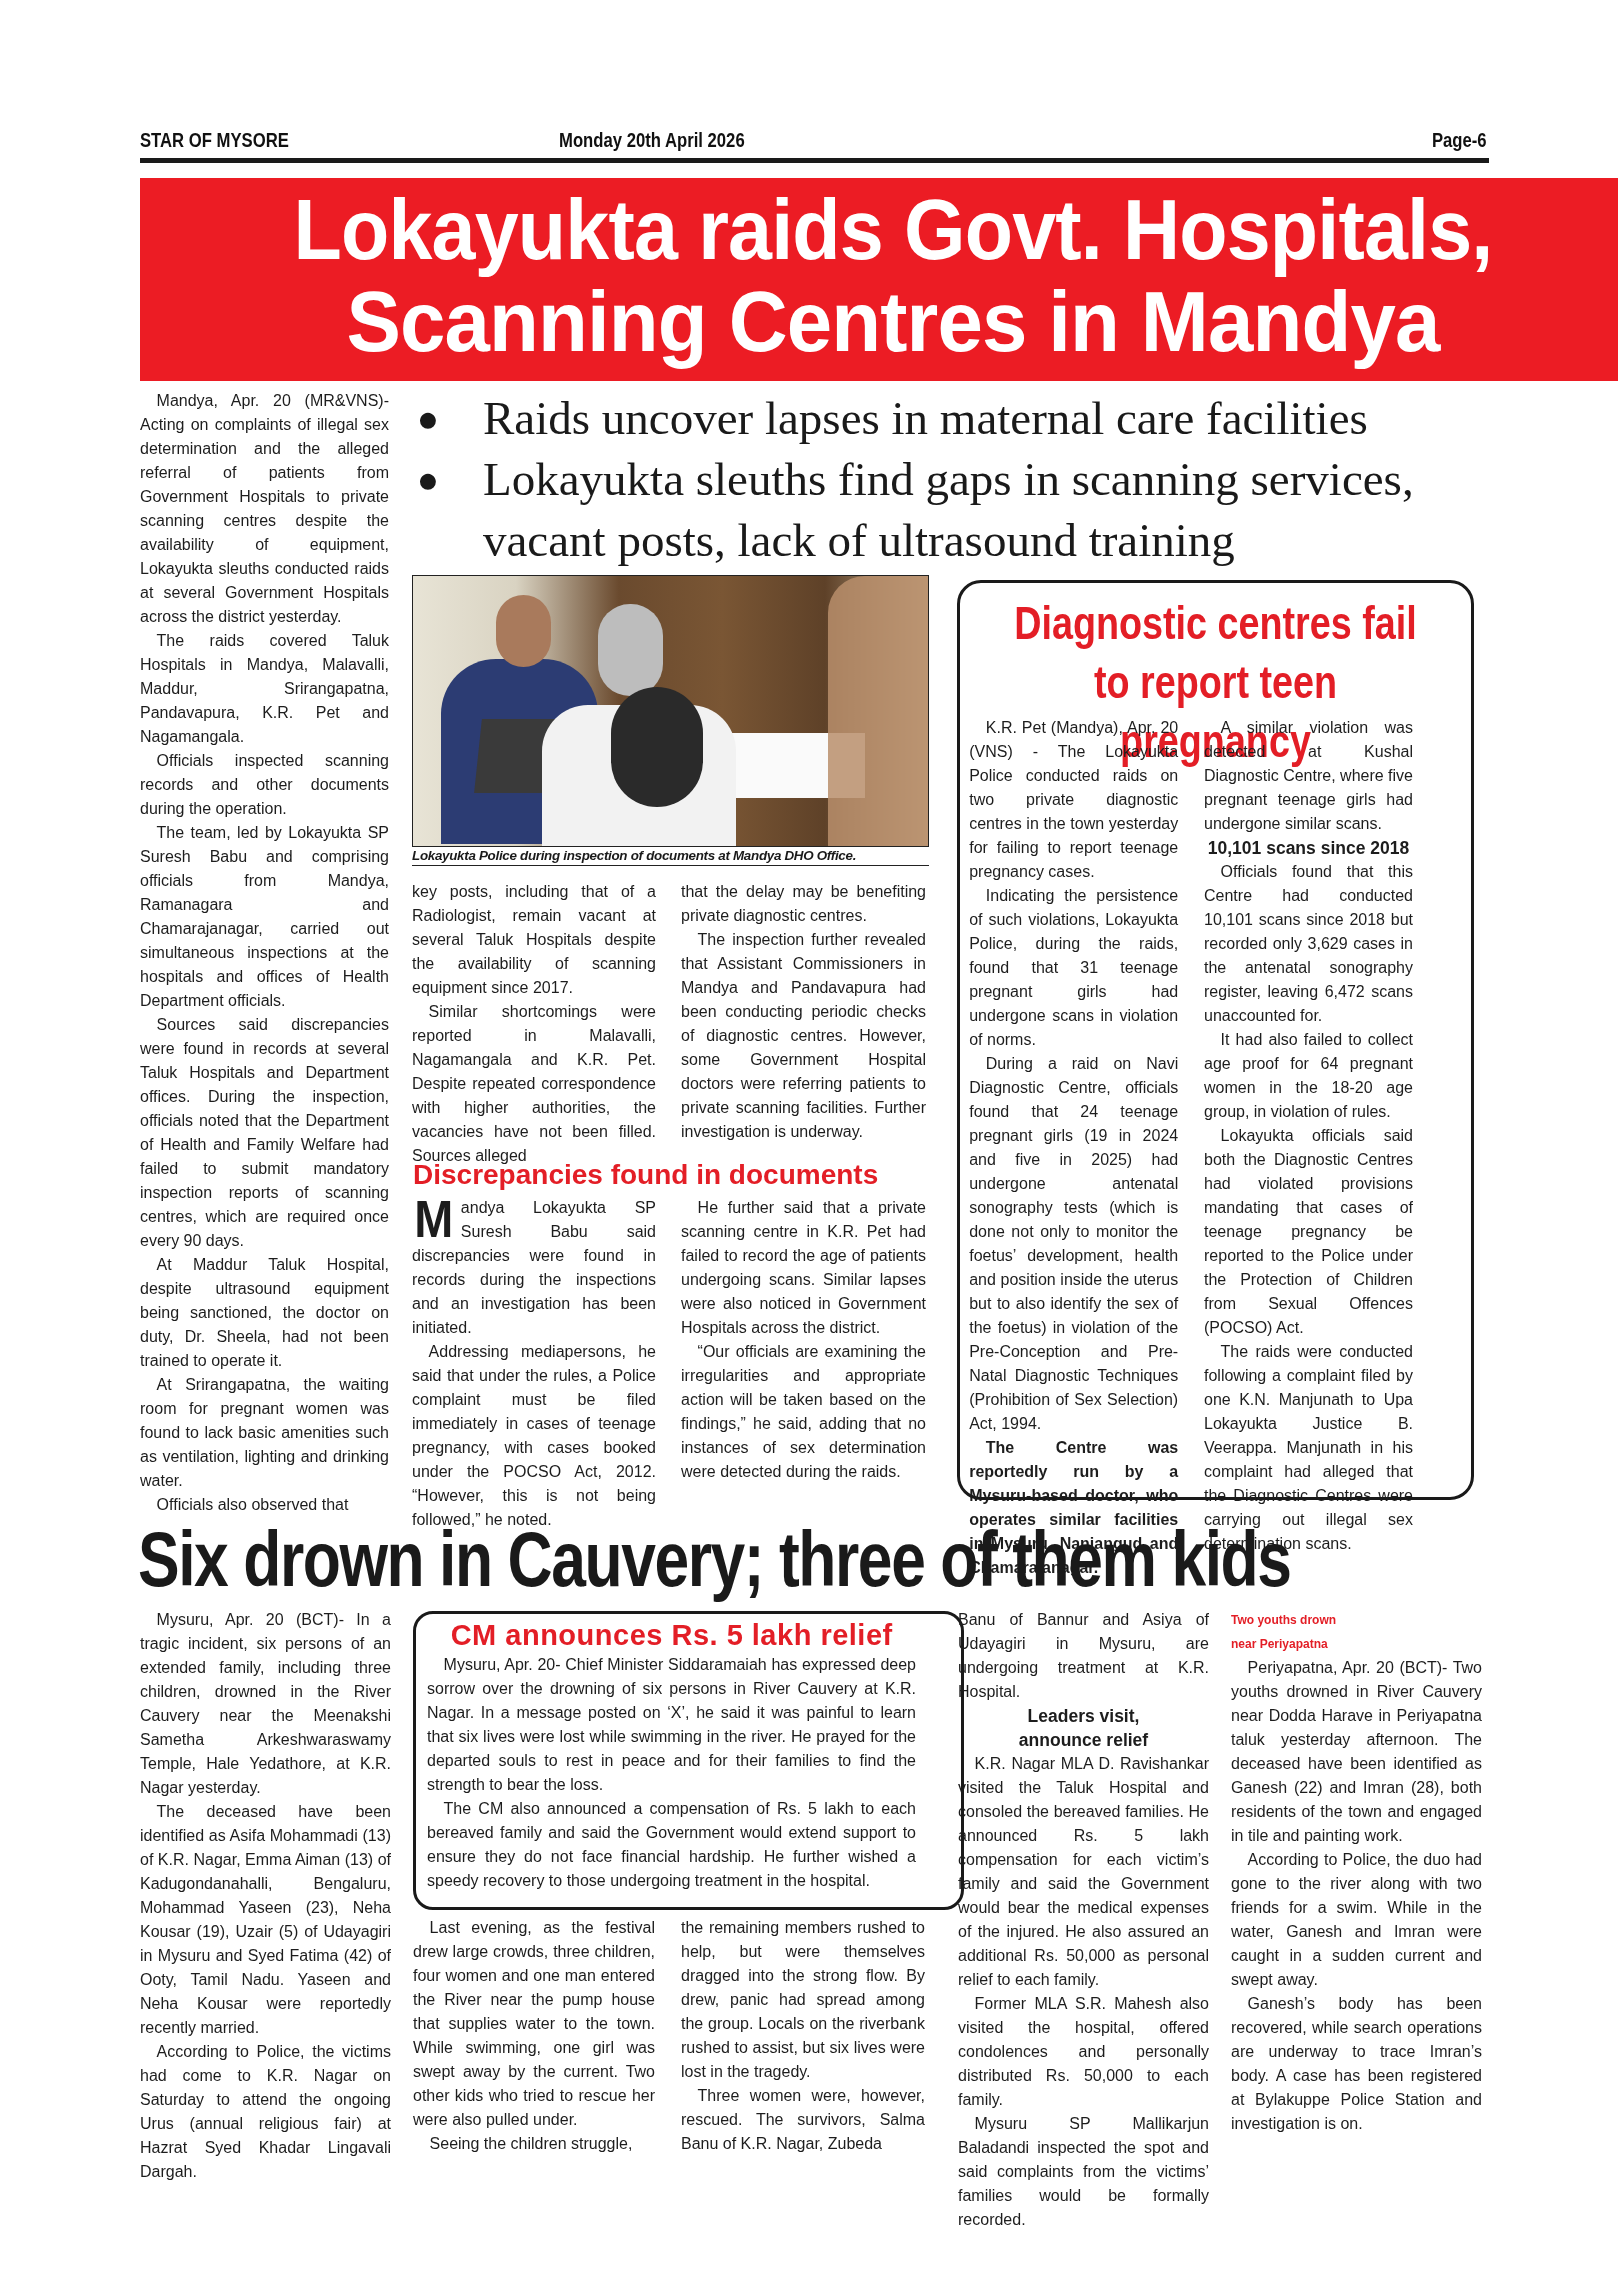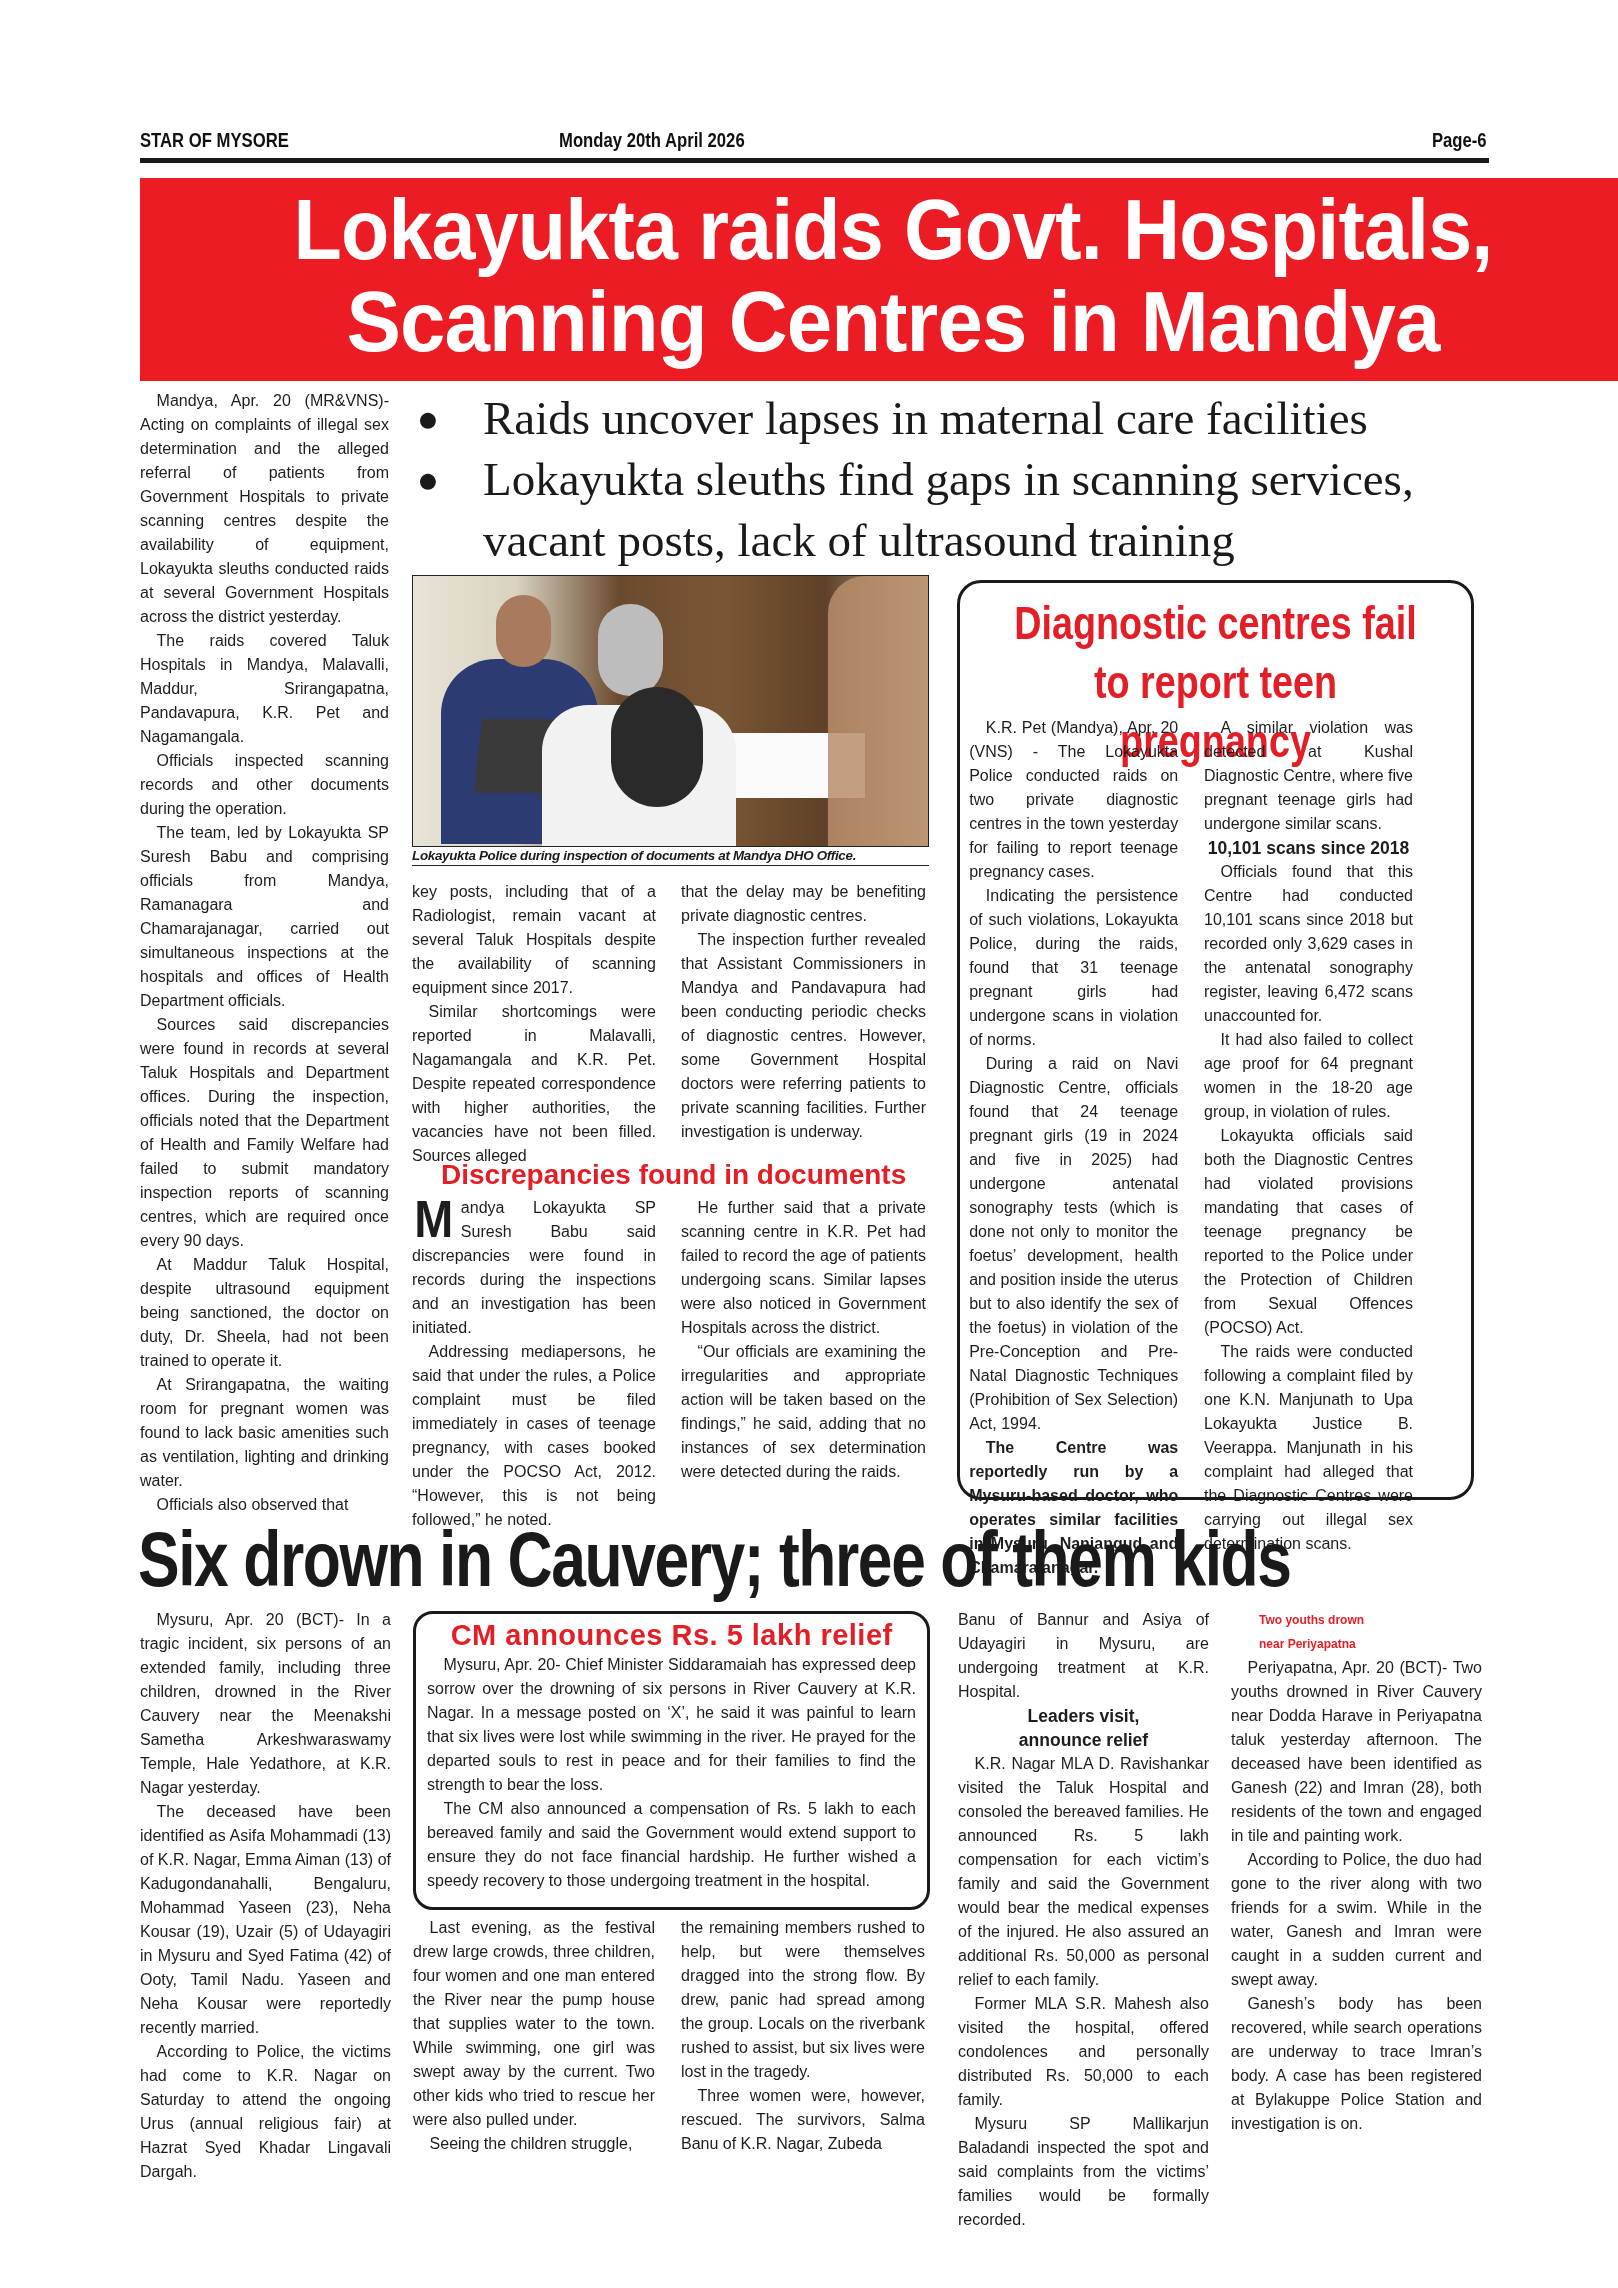"Discrepancies found in documents" .subhead-red { margin-left: 28px -> none }
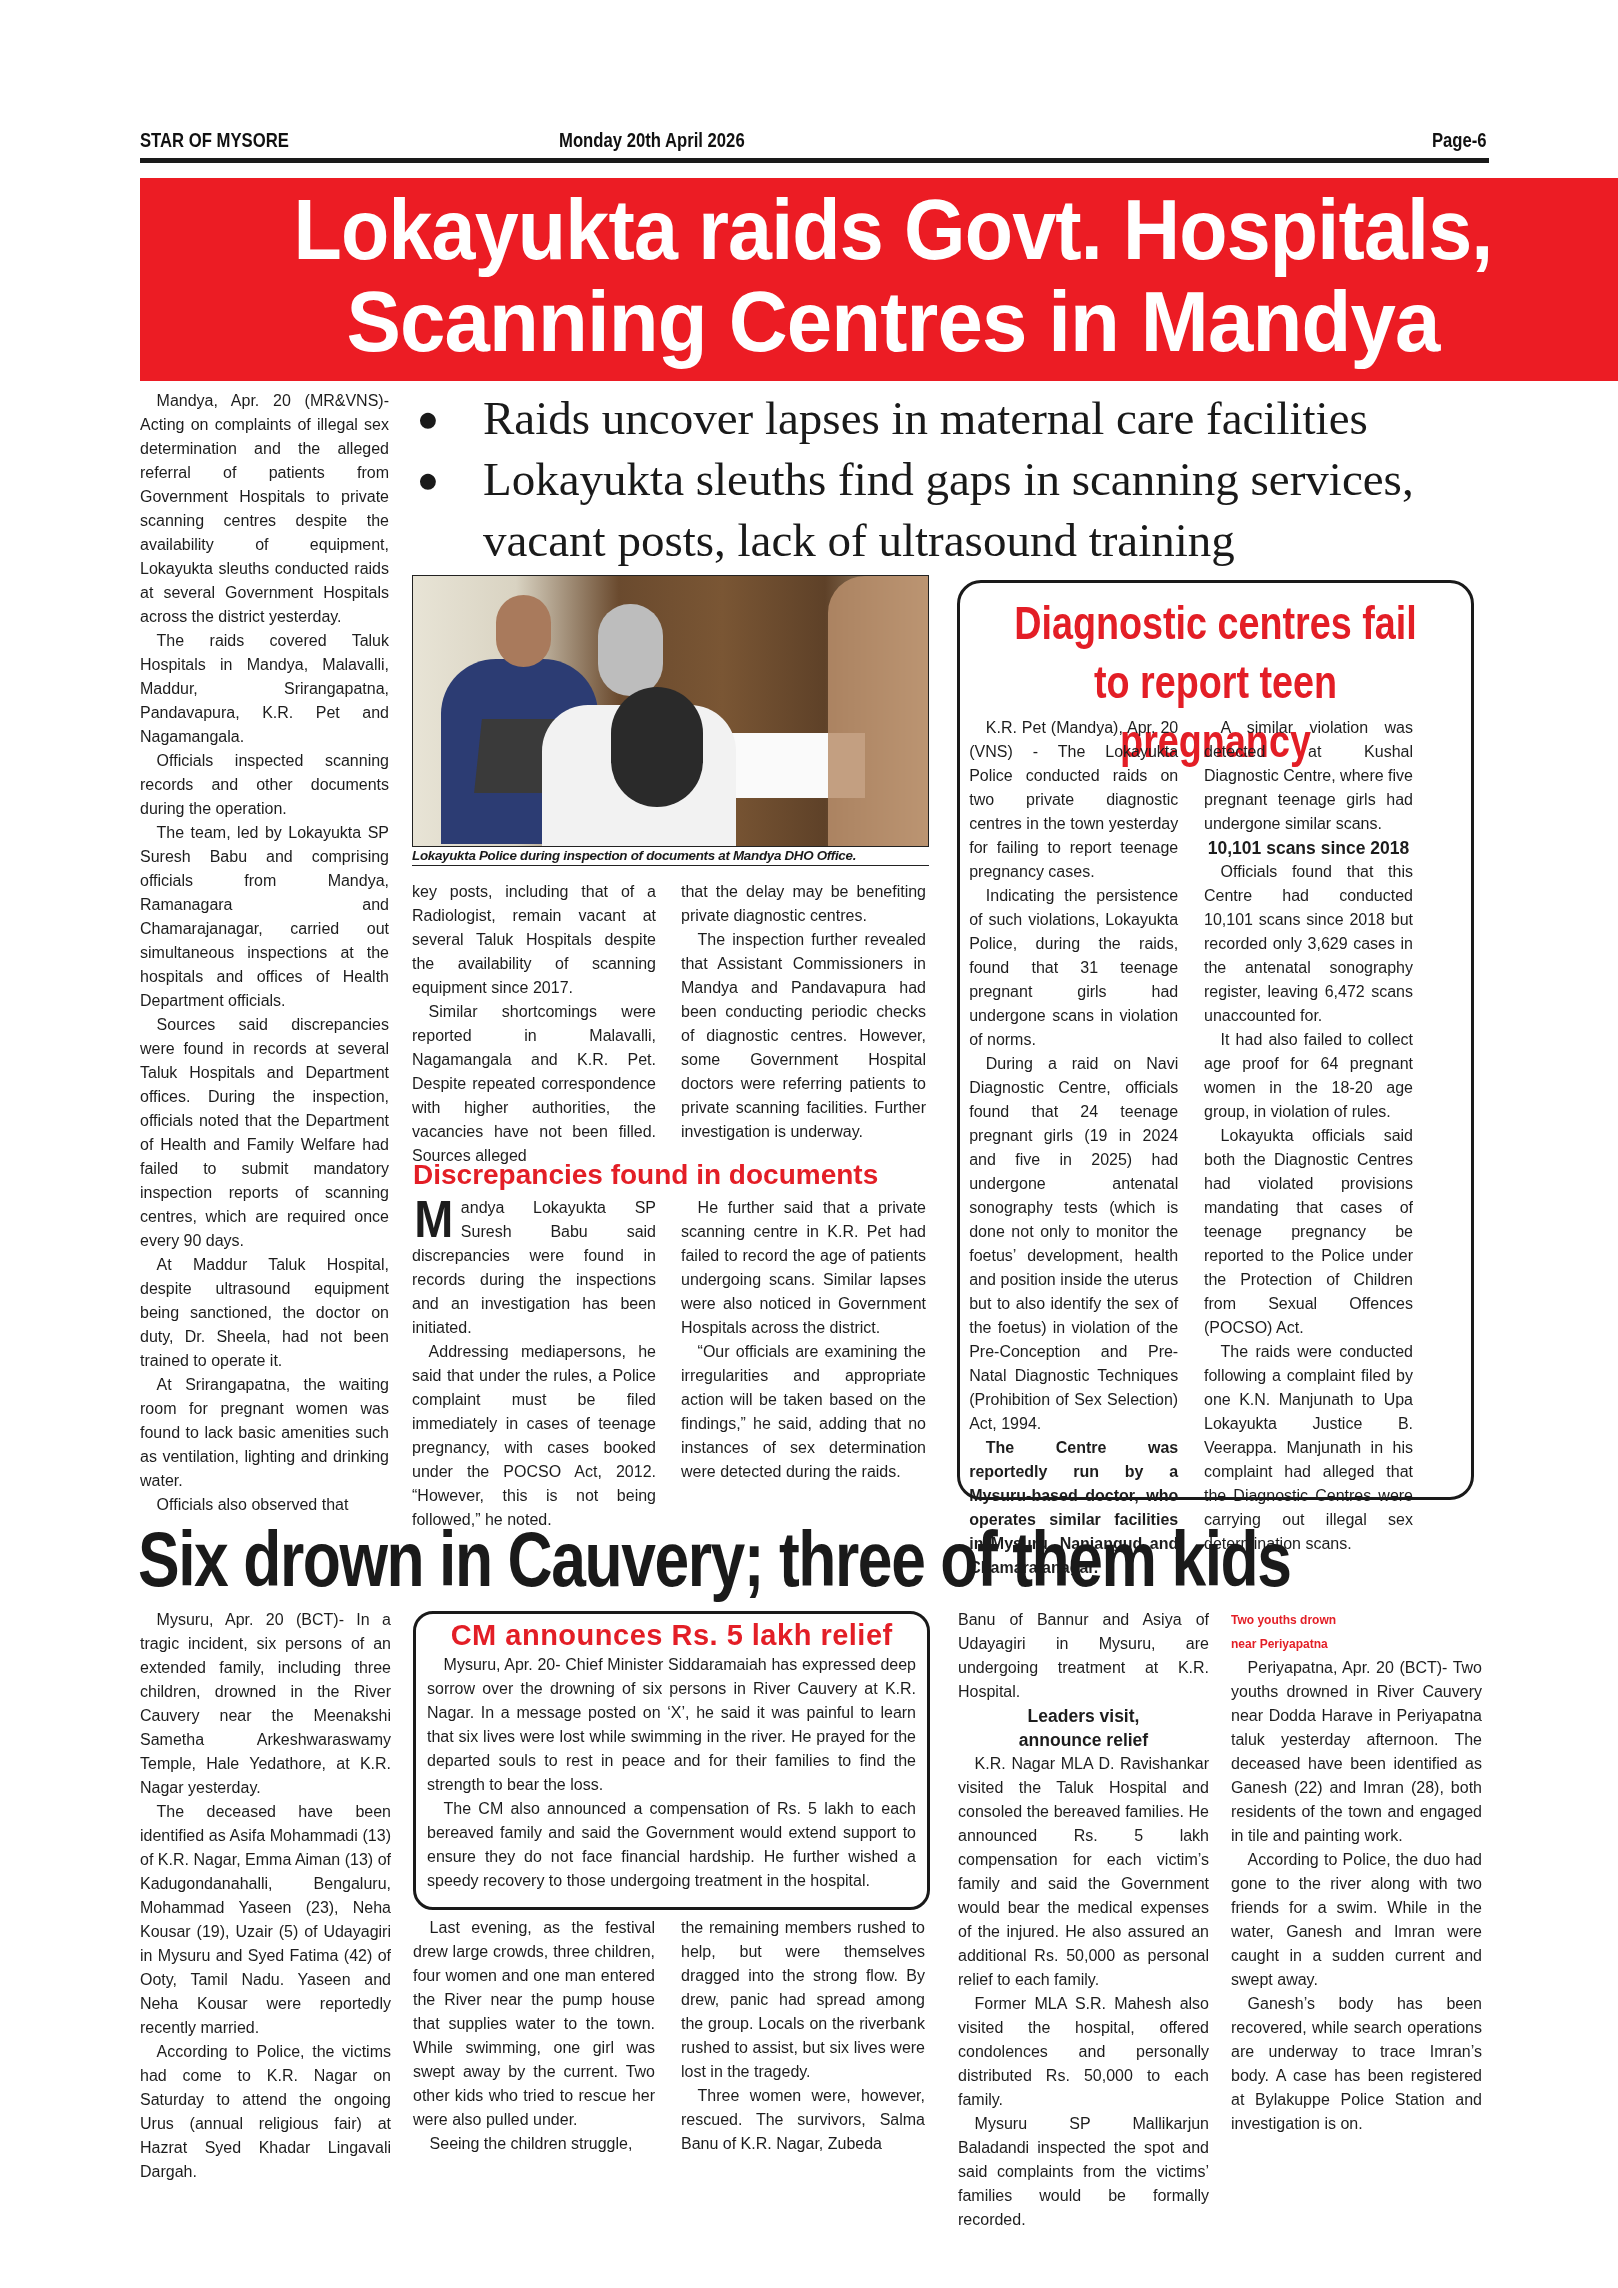"CM announces Rs. 5 lakh" div.abs { padding-left: none -> 34px }
